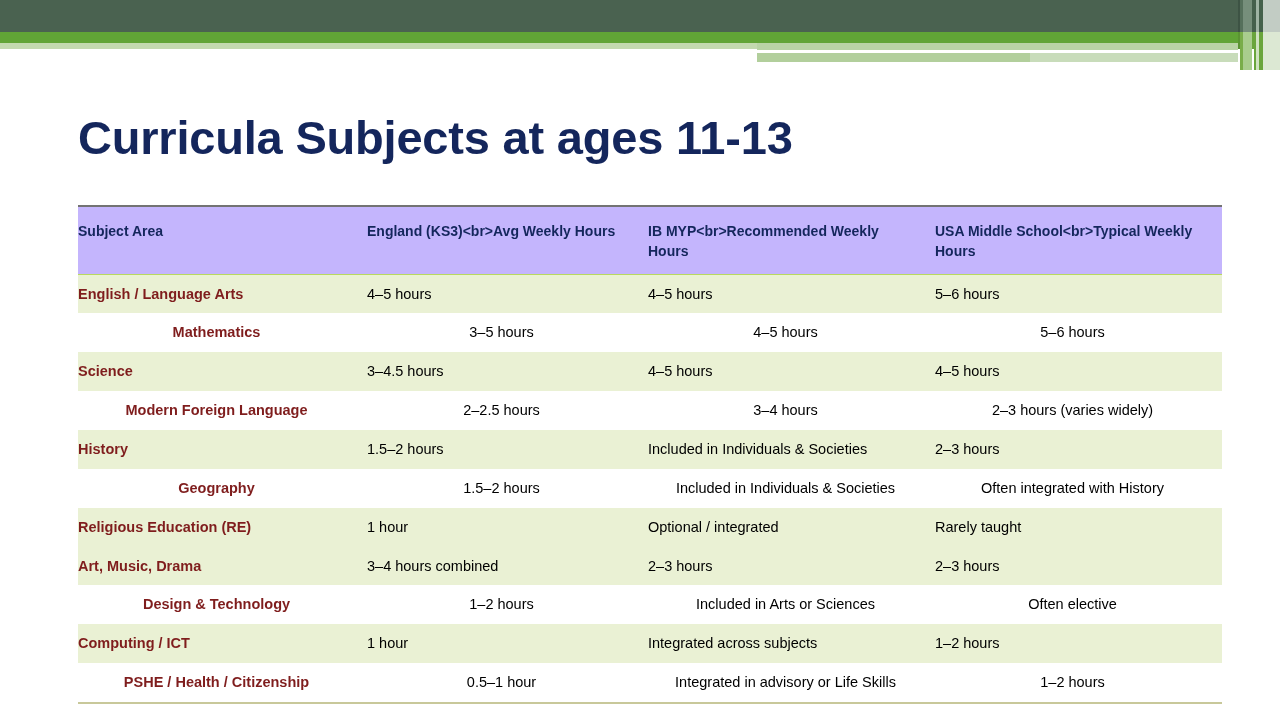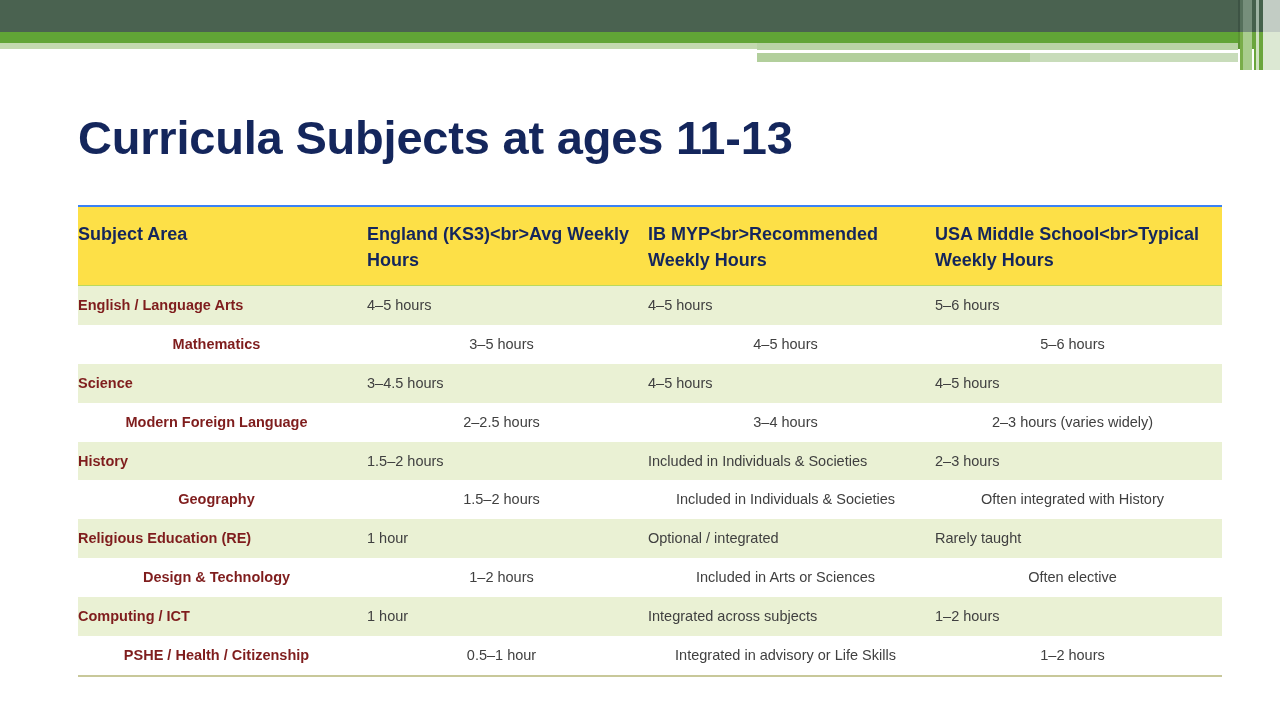"Subject Area" table.curricula thead th { background: #fde047 -> #c4b5fd; border-top: 2px solid #3b82f6 -> 2px solid #737373; font-size: 18px -> 14px }
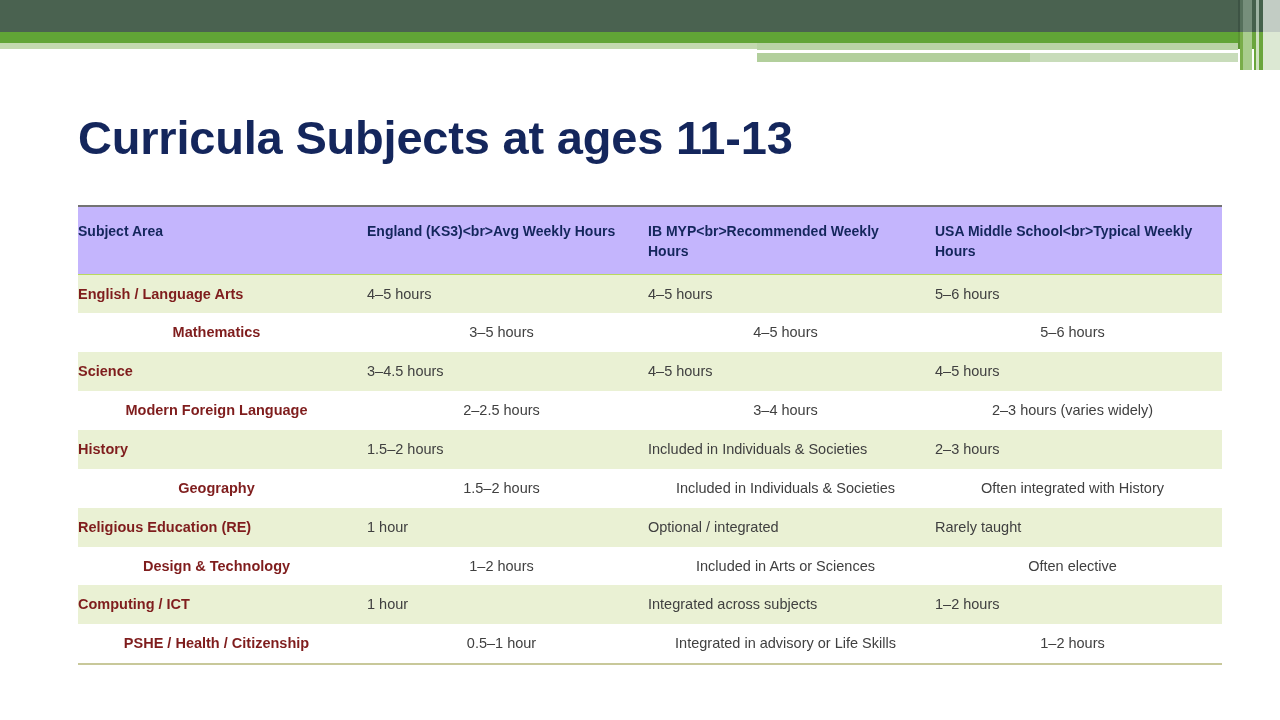"4–5 hours" table.curricula tbody td { color: #404040 -> #000000 }
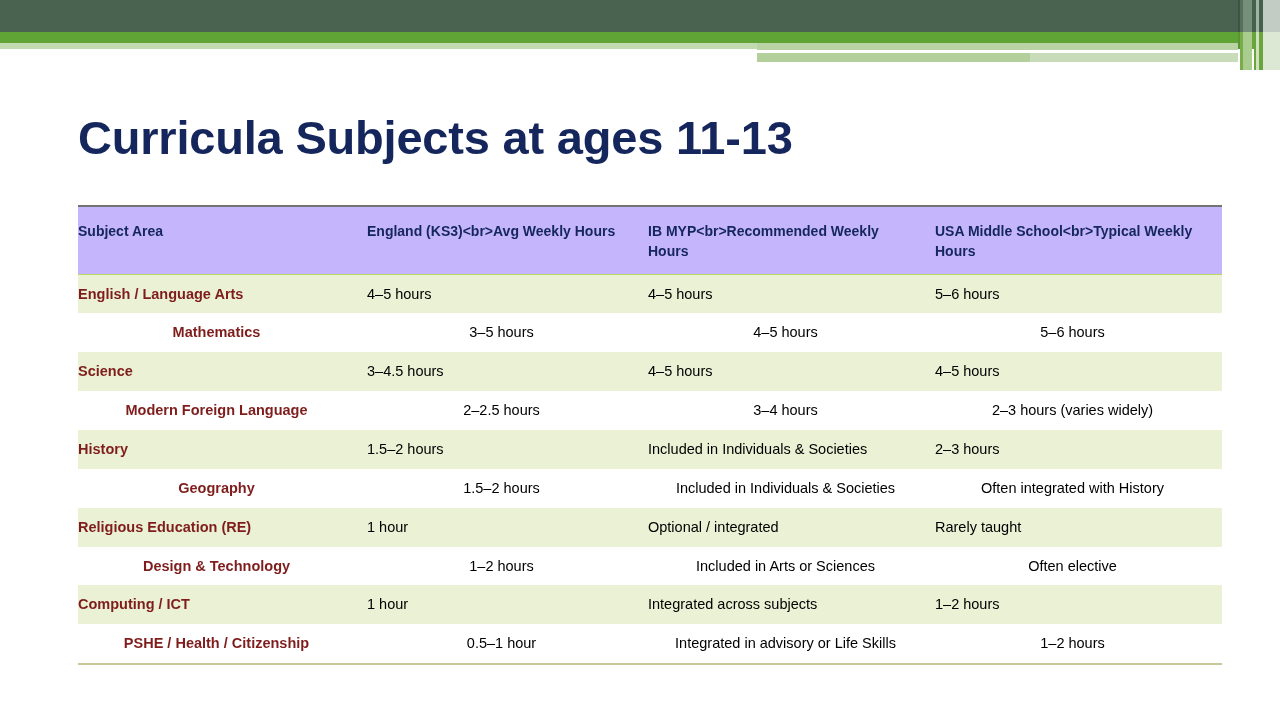"Art, Music, Drama" tr.shade { html: none -> <tr> <td>Art, Music, Drama</td> <td>3–4 hours combined</td> <td>2–3 hours</td> <td>2–3 hours</td> </tr> }
